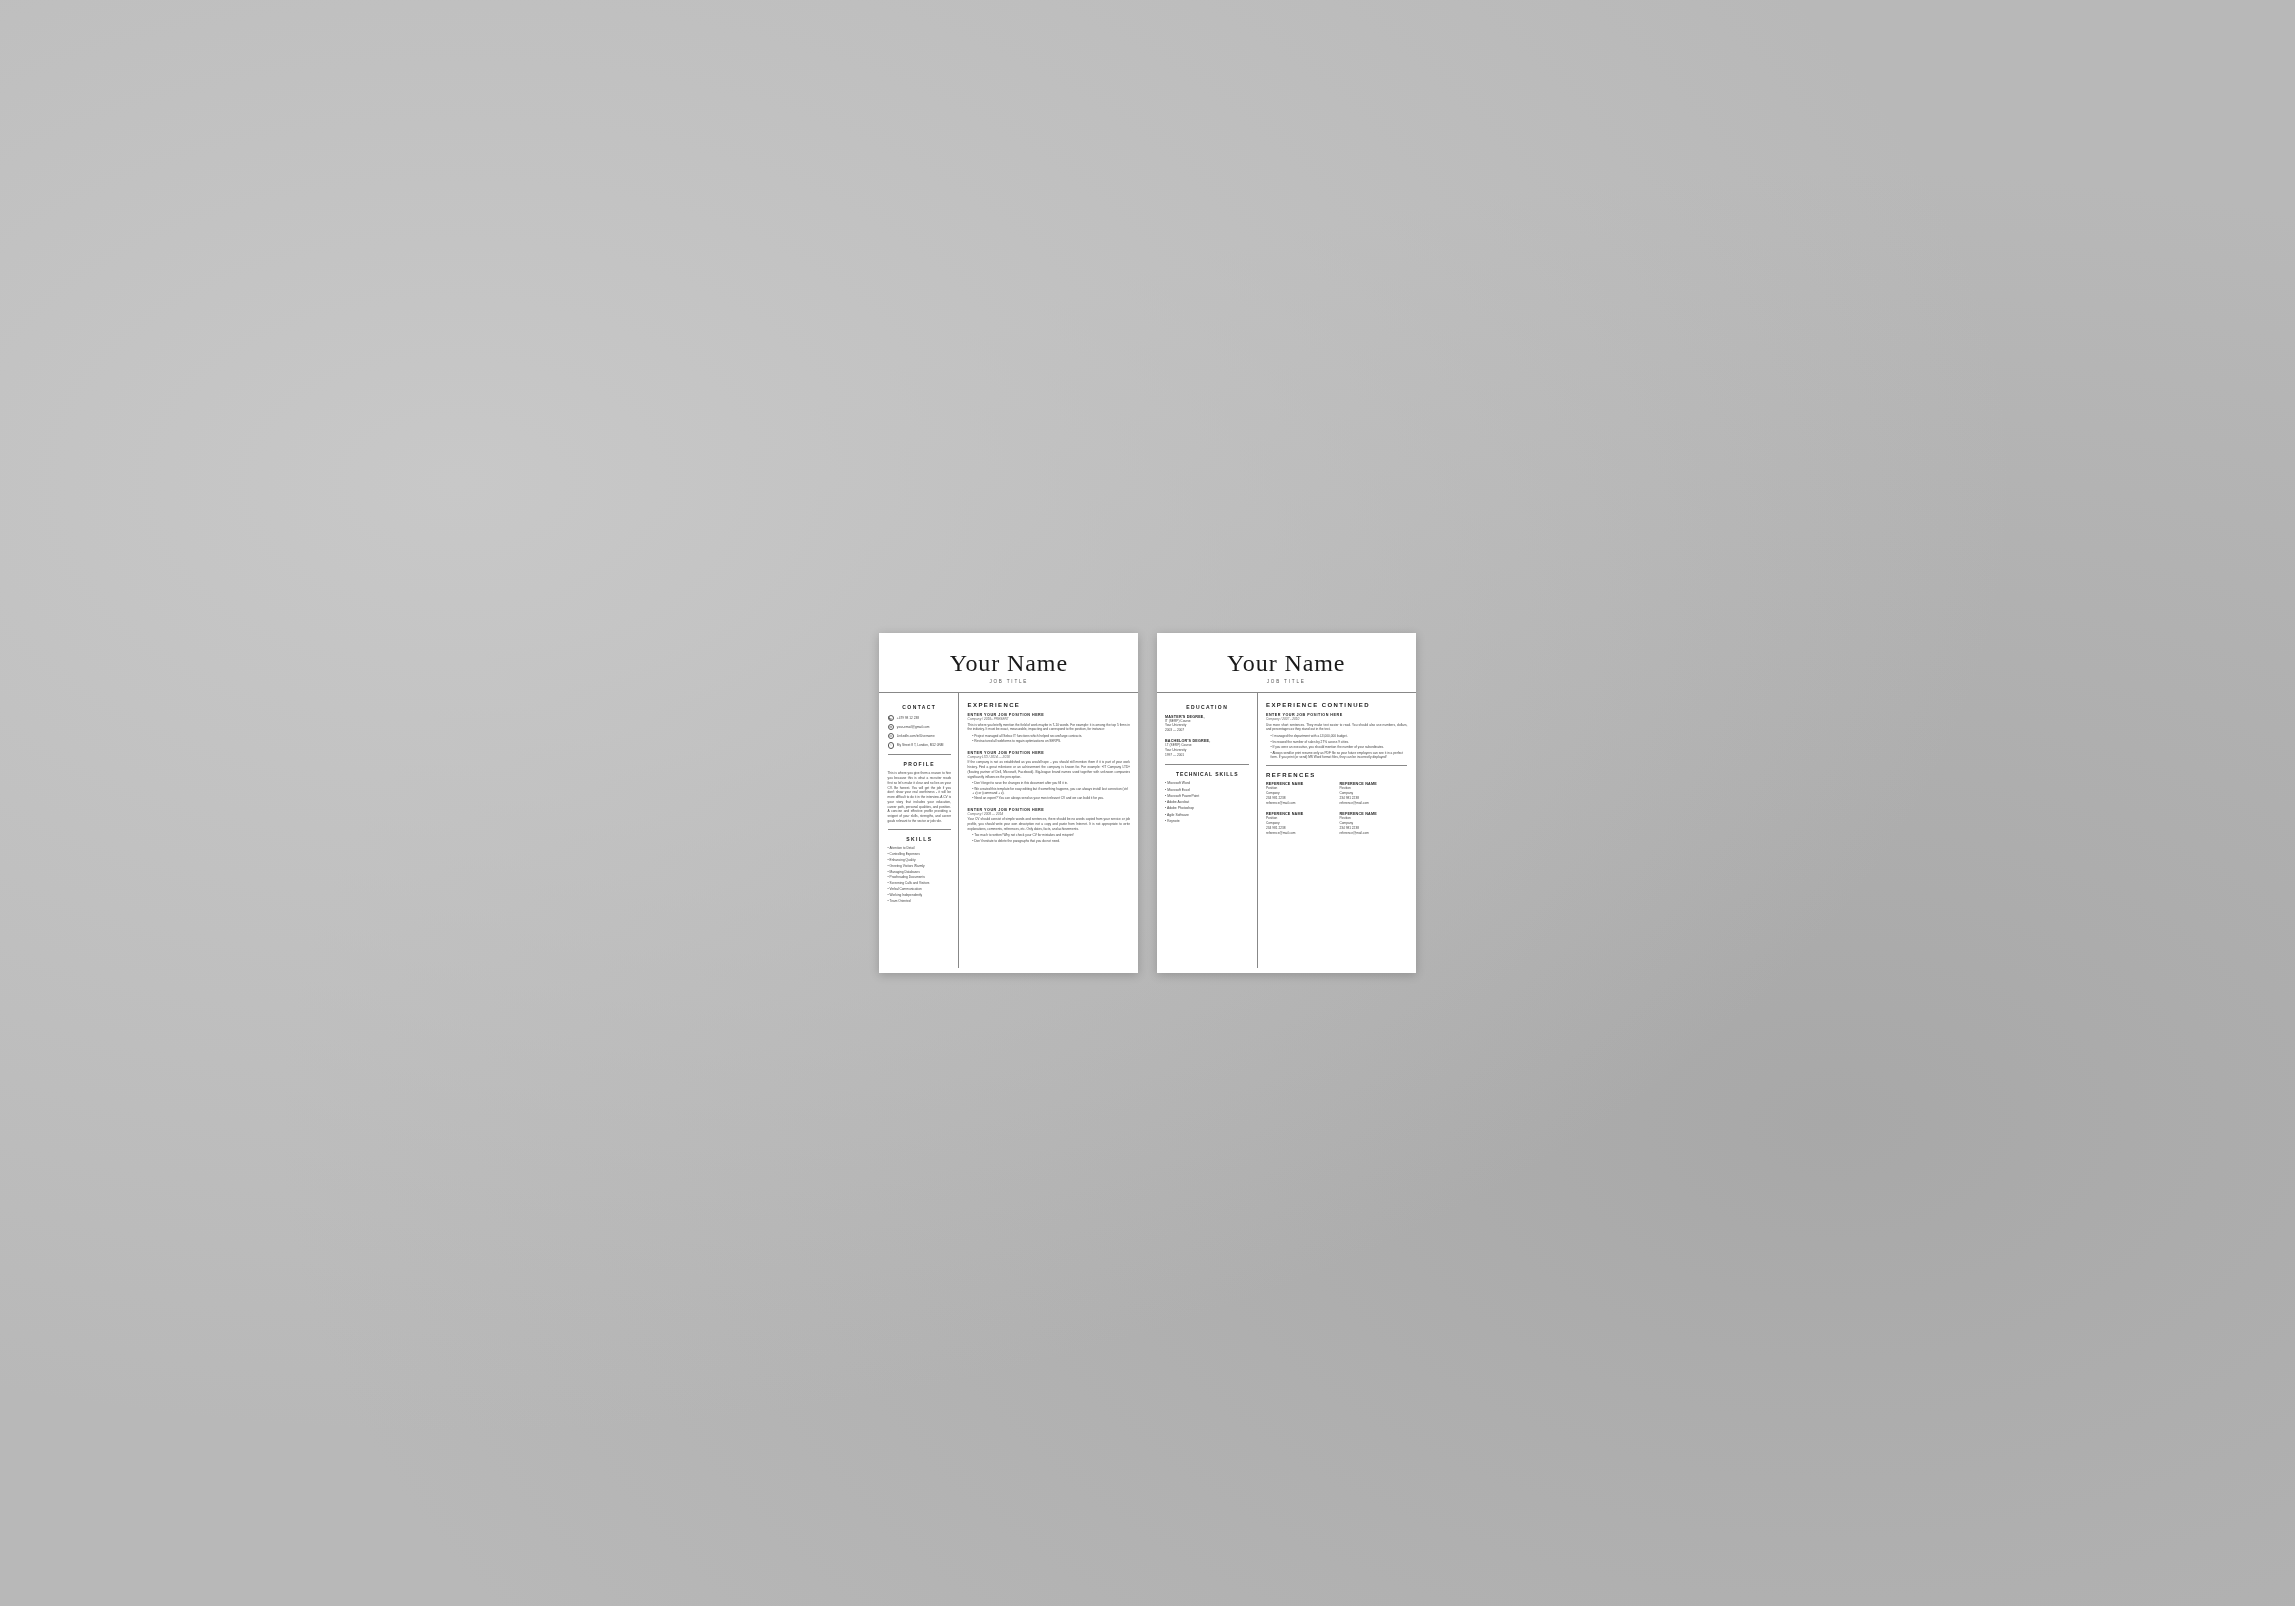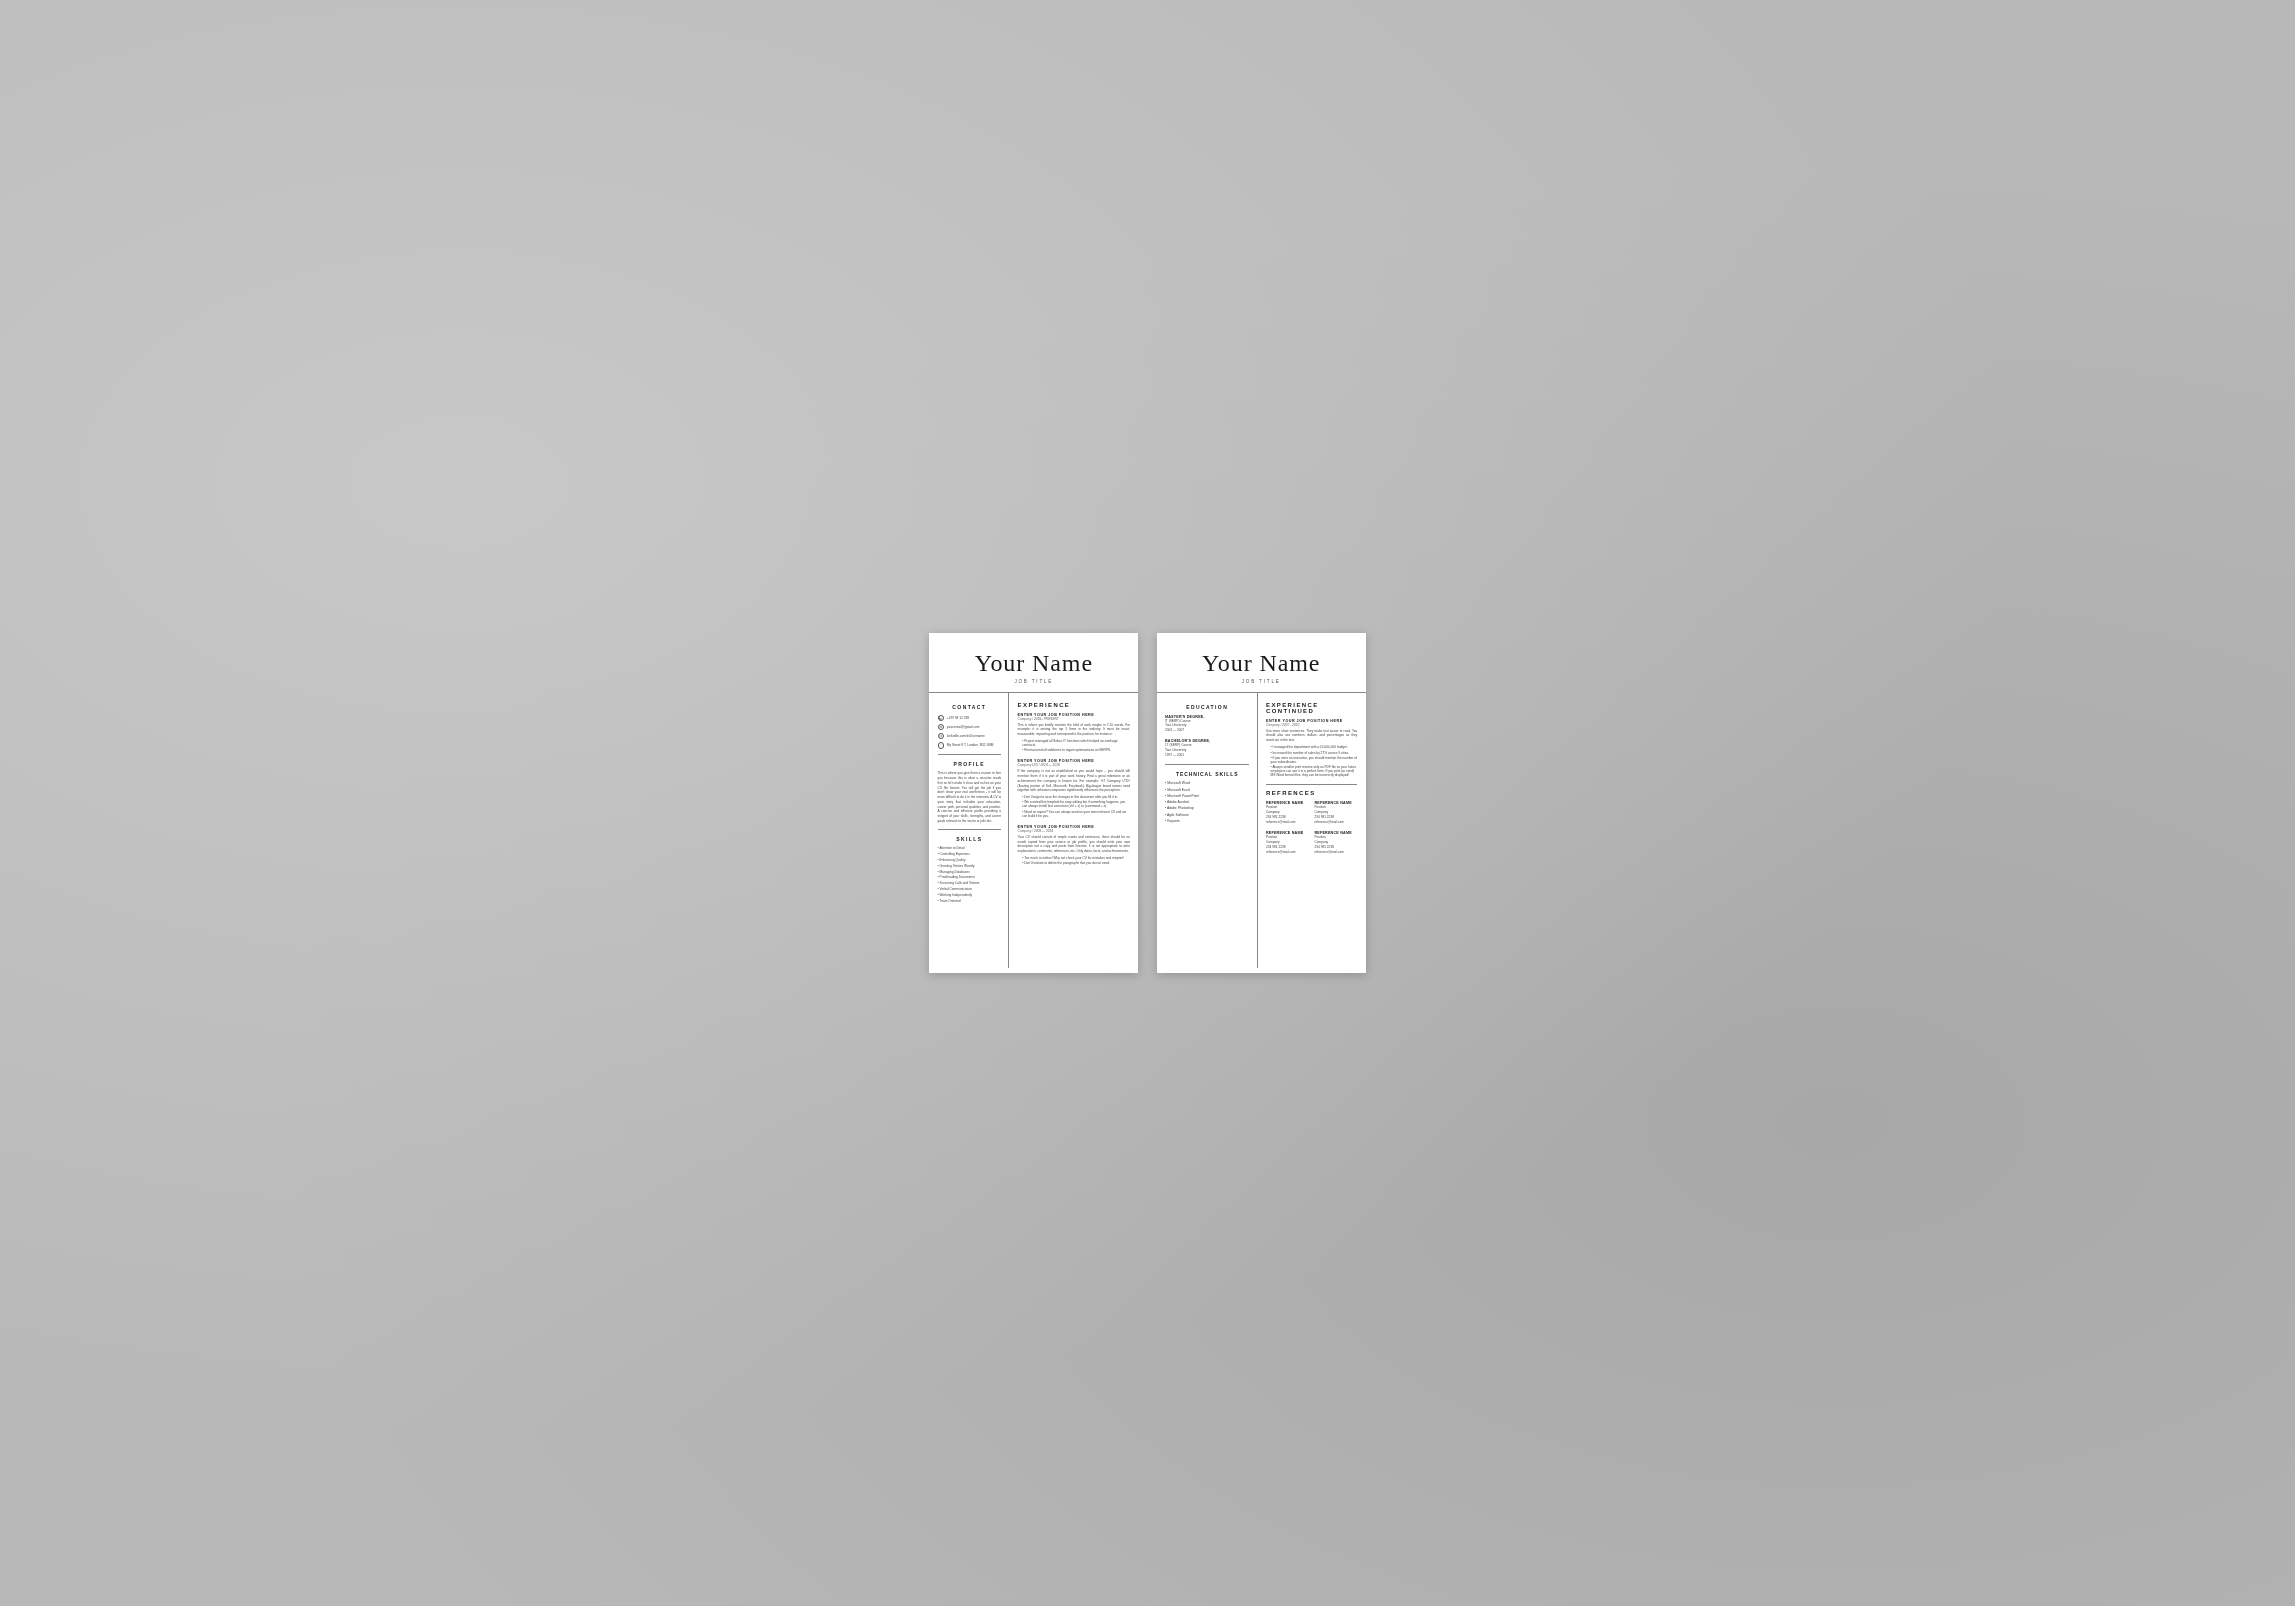"Your Name" .page { width: 209px -> 259px }
